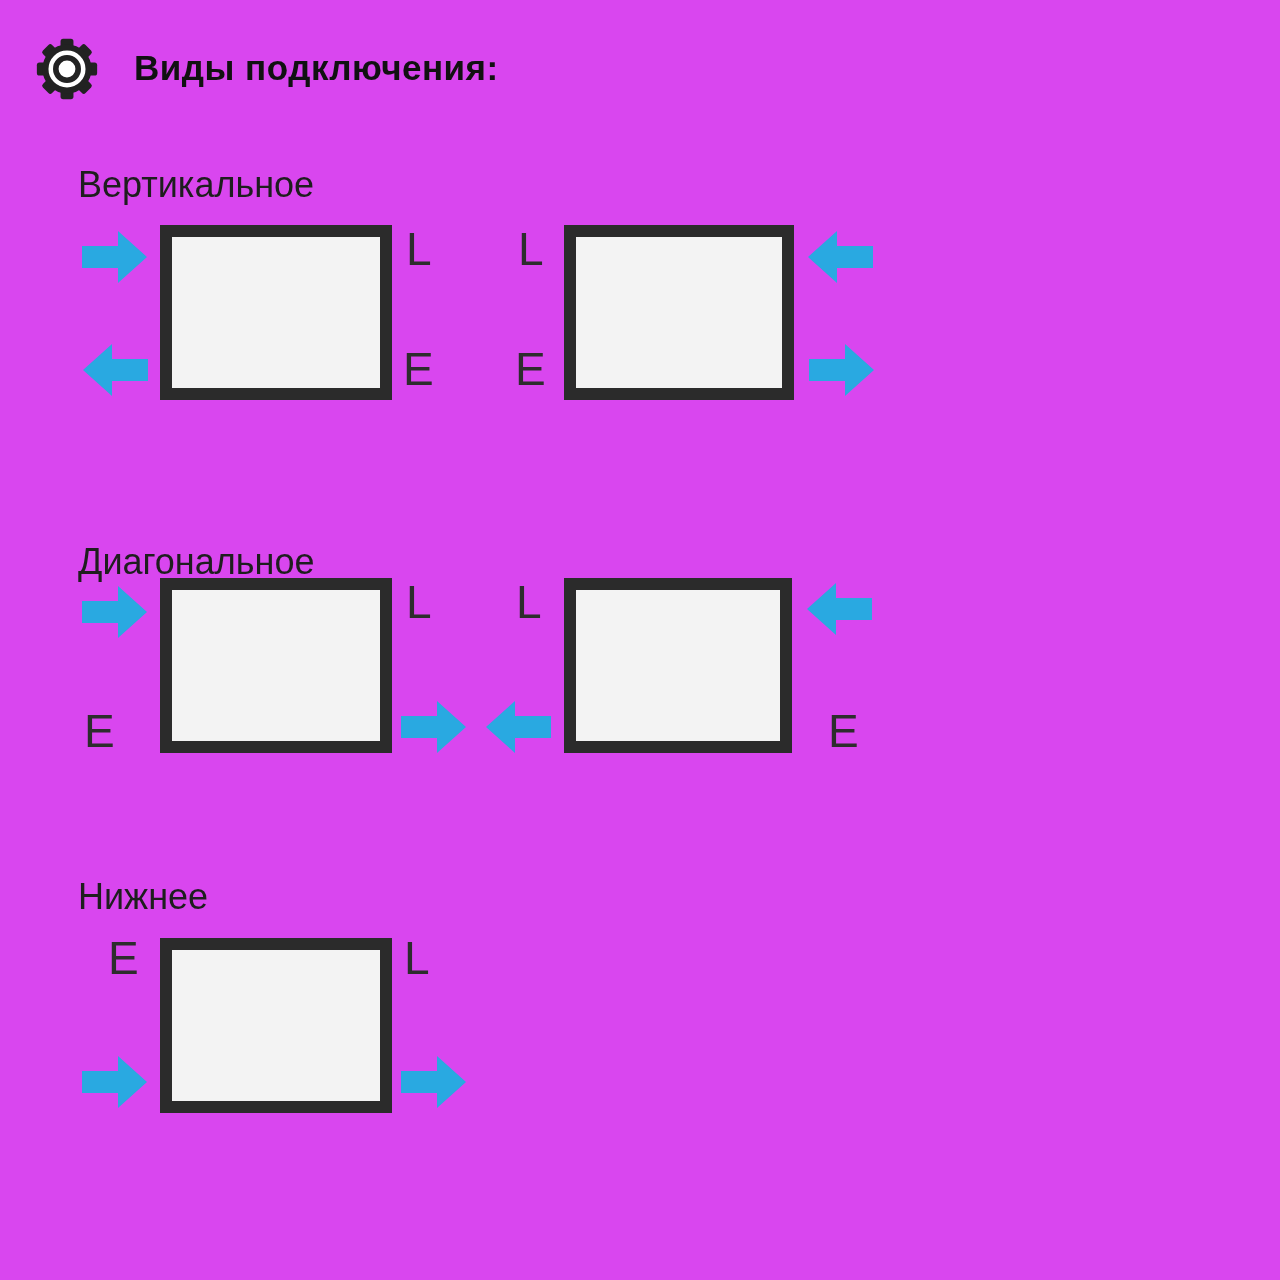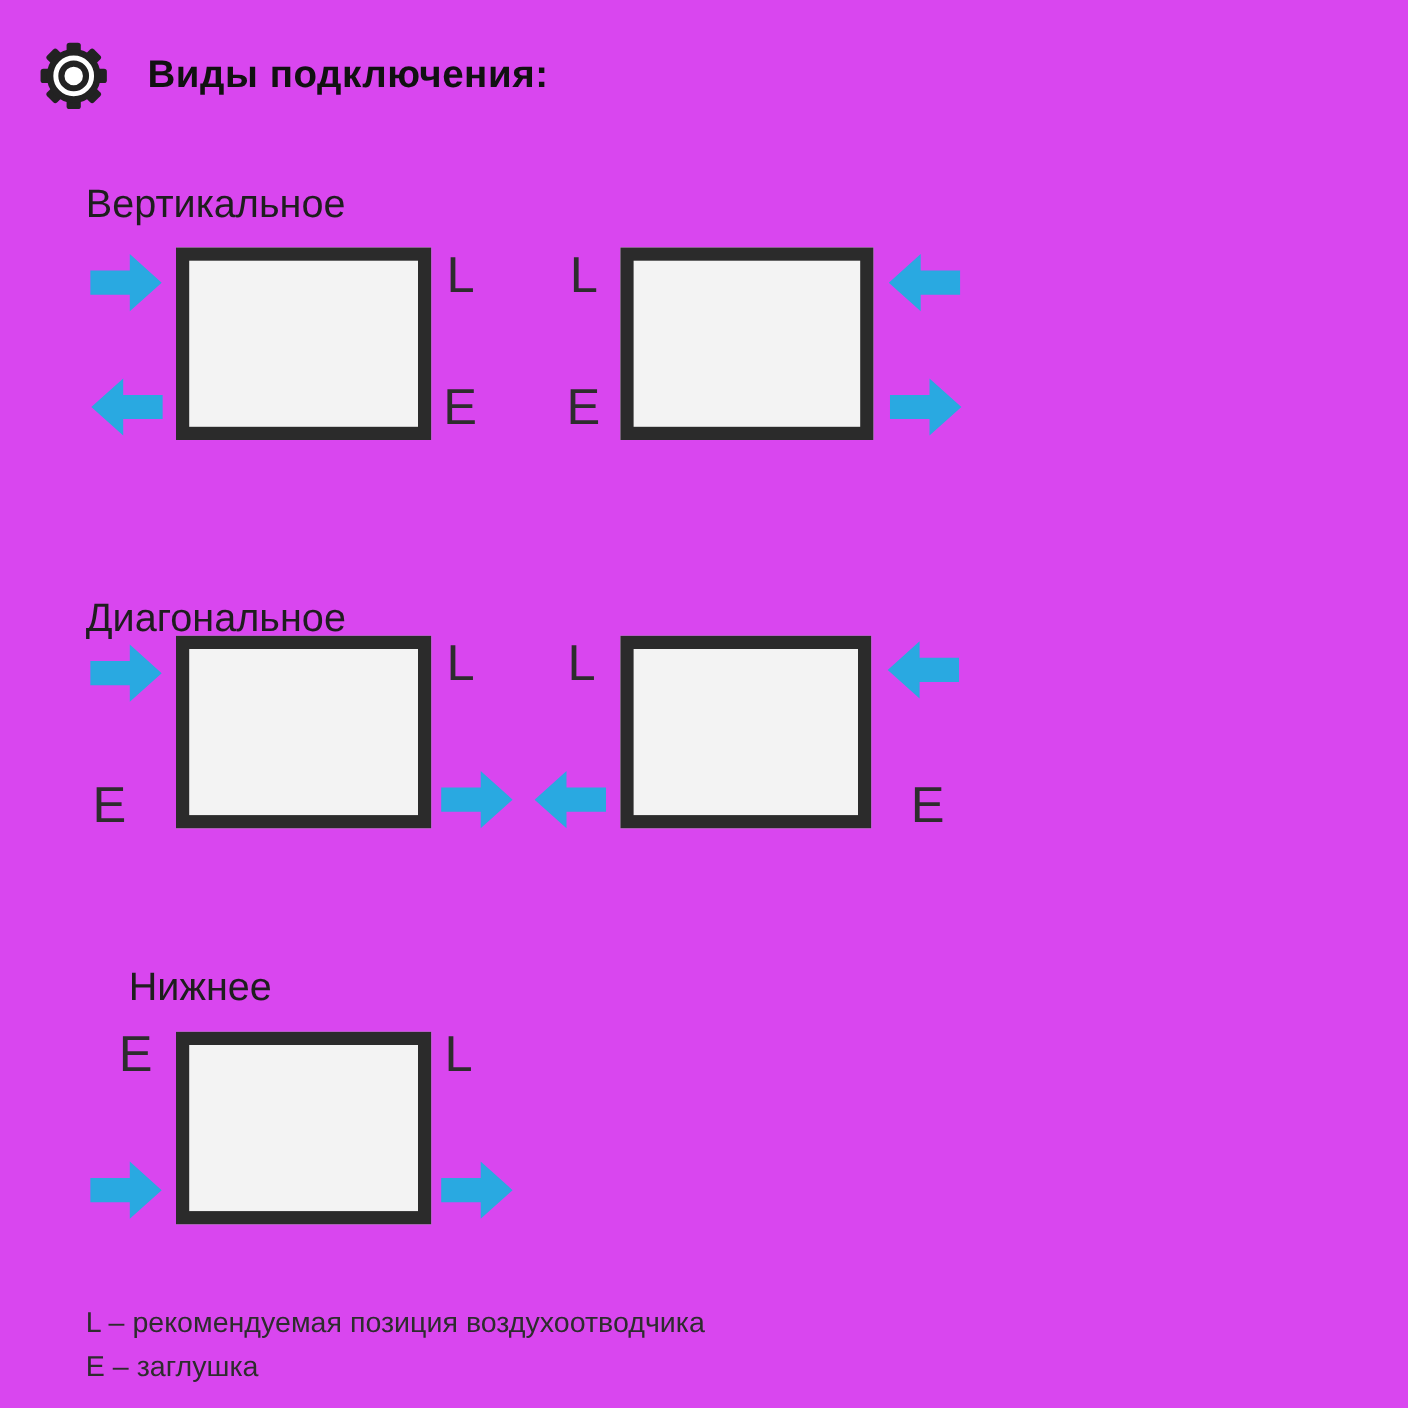"Нижнее" div.section-label { margin-left: 39px -> none }
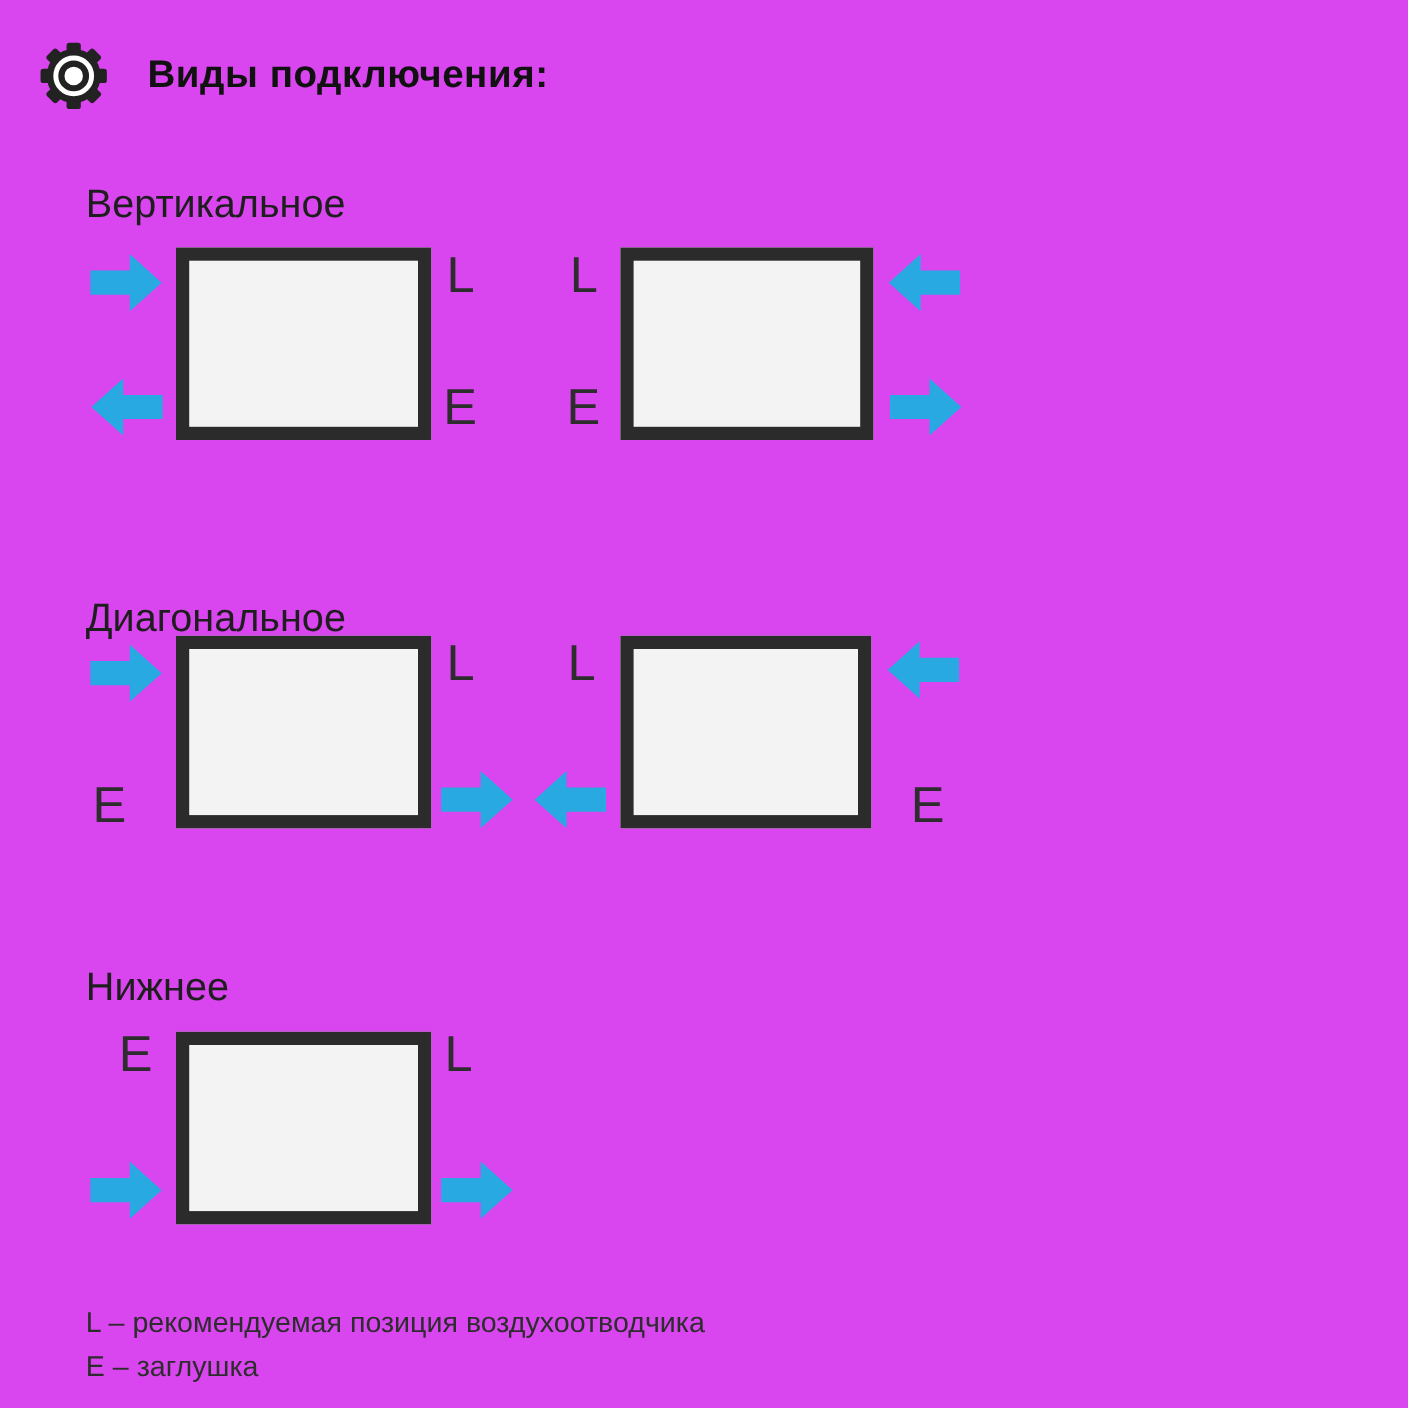"L – рекомендуемая позиция" div.legend { html: <div> <div>L – рекомендуемая позиция воздухоотводчика</div> <div>E – заглушка</div> </div> -> none }
